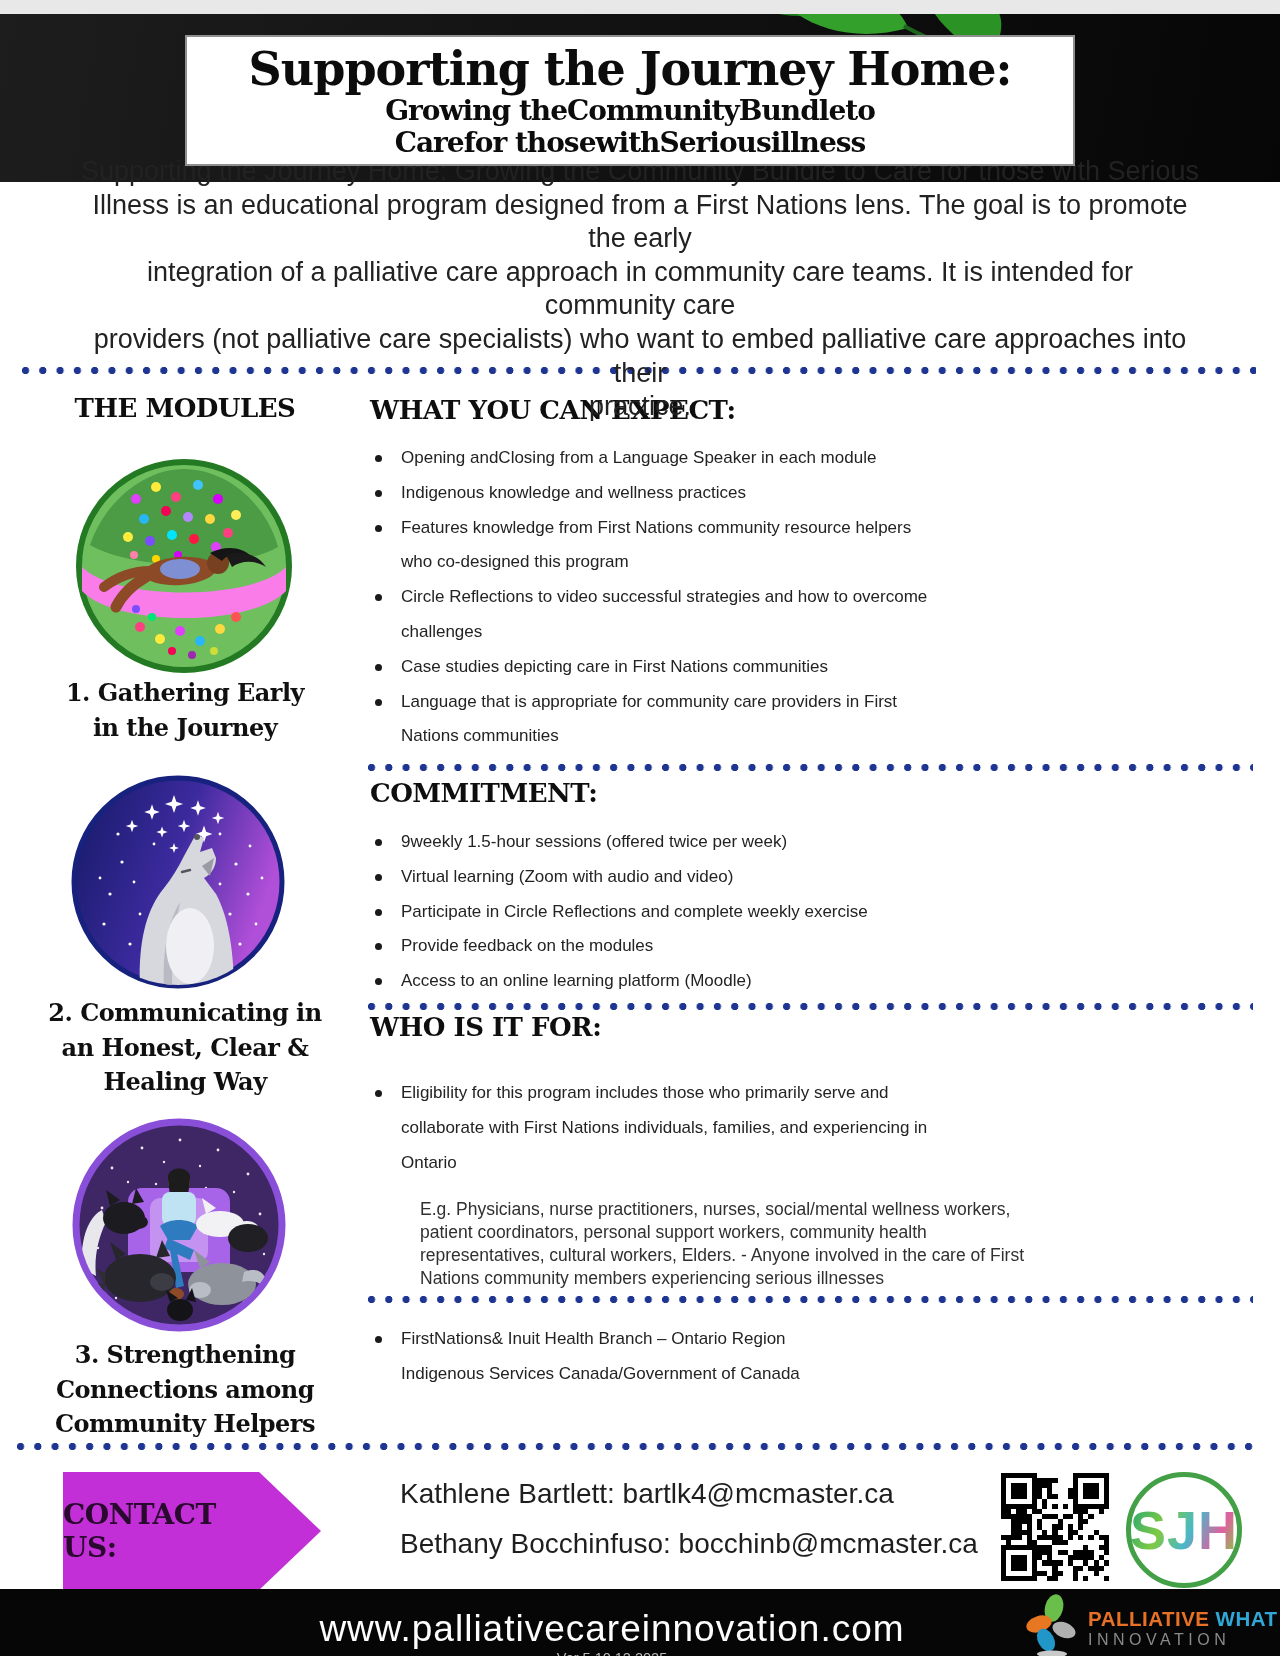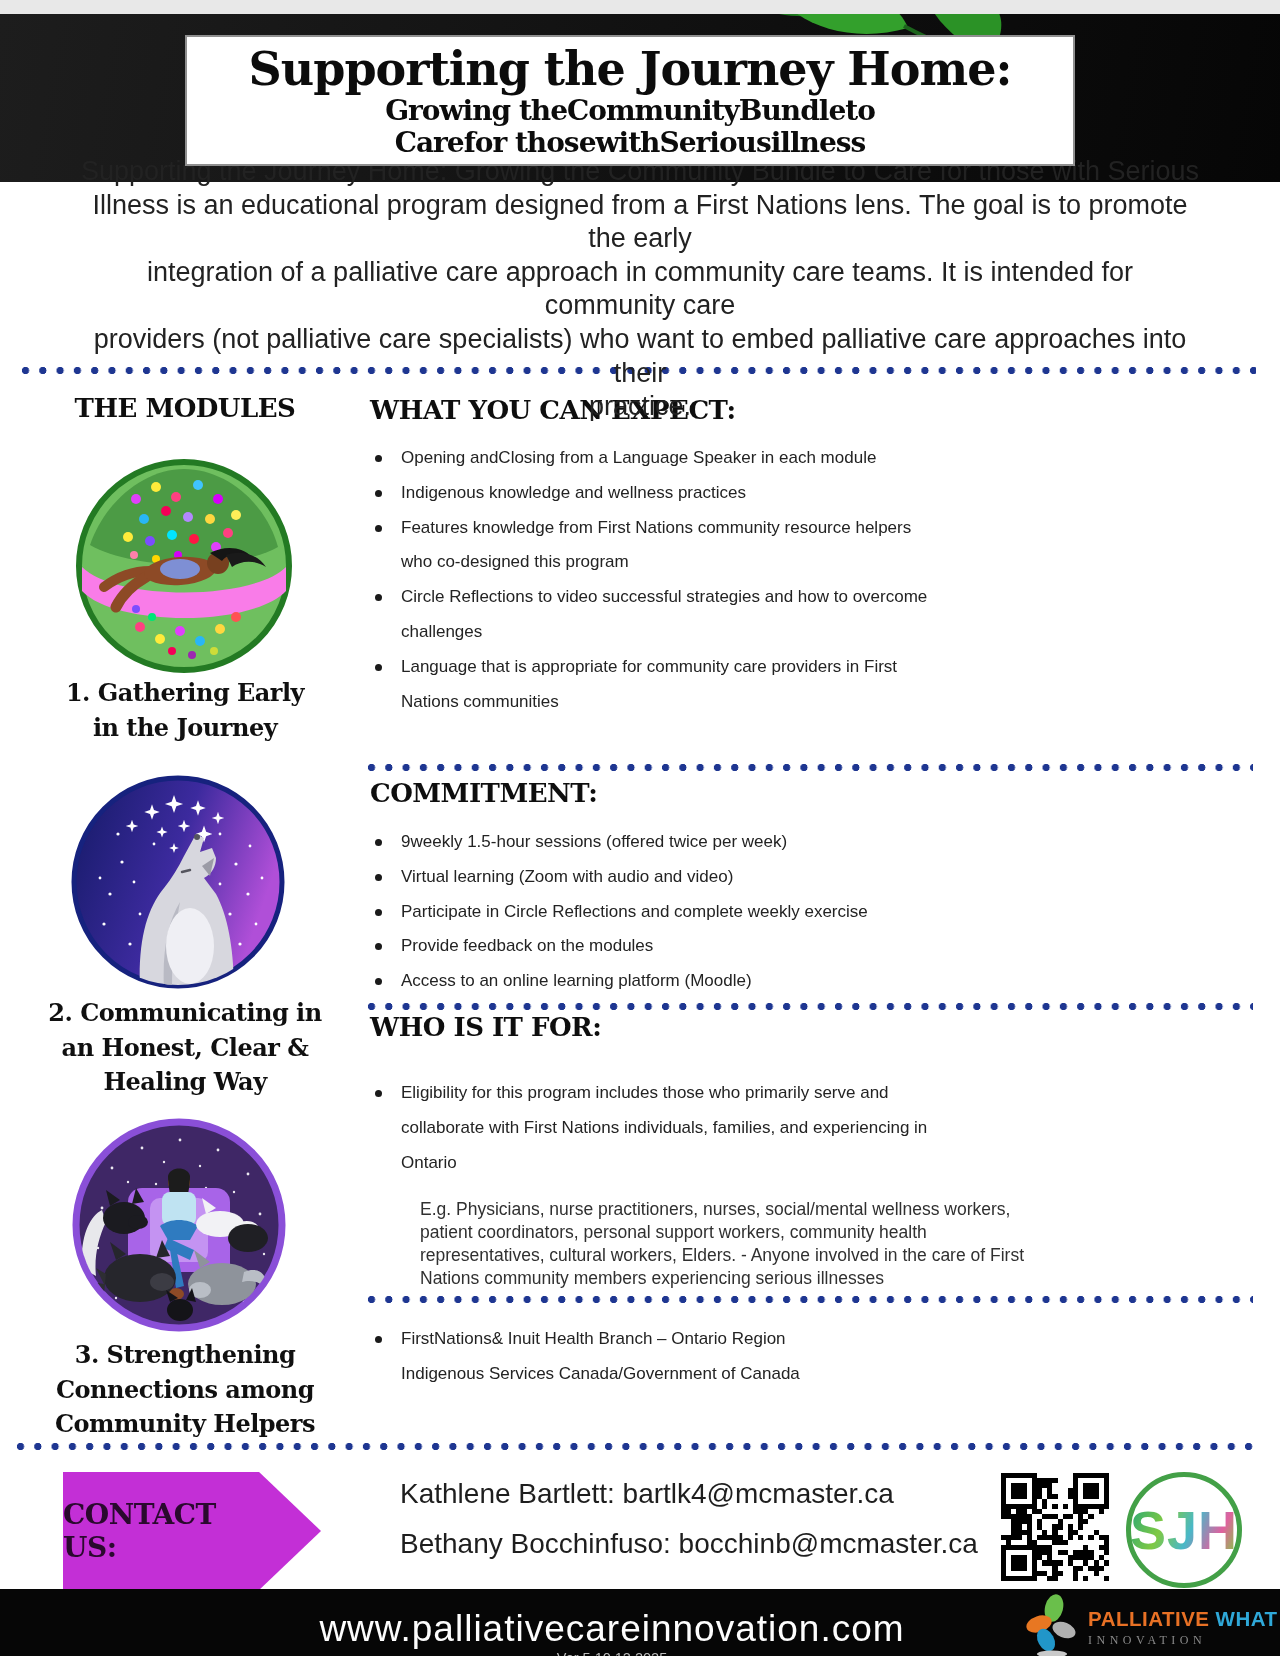"Case studies depicting care in" li { html: none -> <li>Case studies depicting care in First Nations communities</li> }
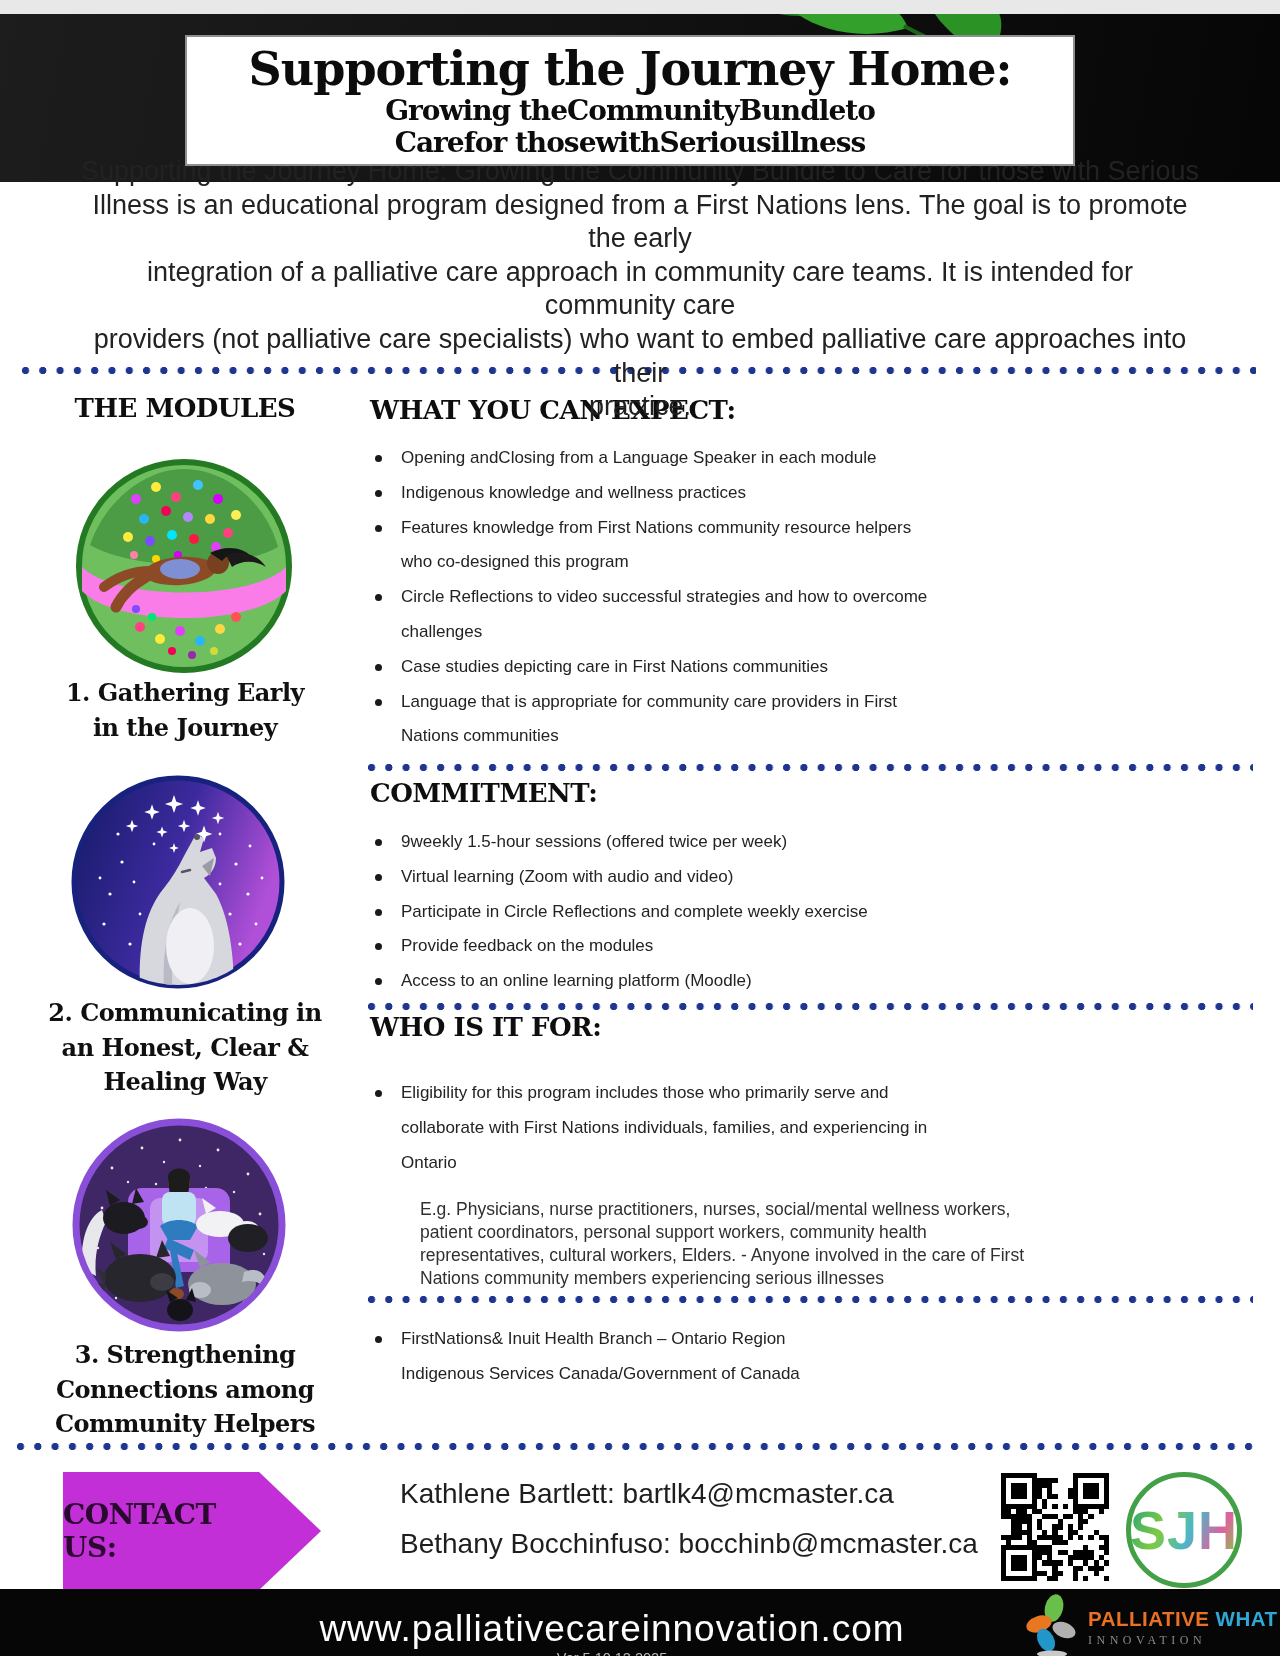"INNOVATION" .brand-sub { font-family: Liberation Serif, serif -> none; font-size: 12px -> 16px }
